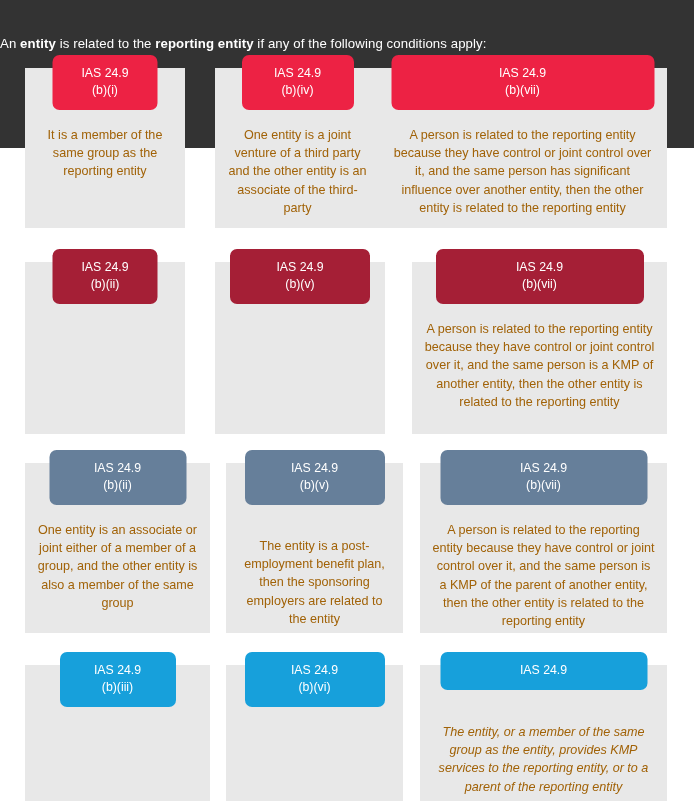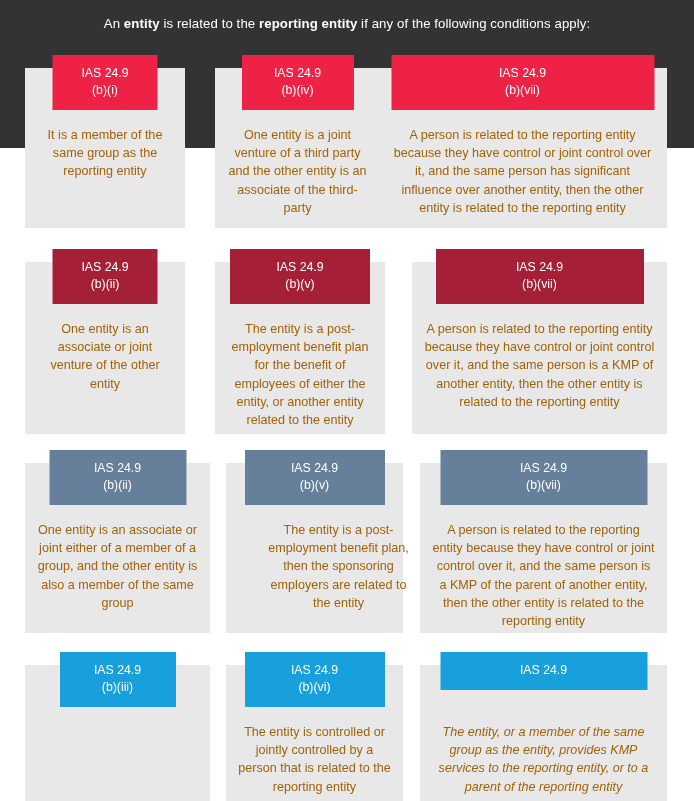"An entity is related to" .headline { text-align: center -> left; top: 16px -> 36px }
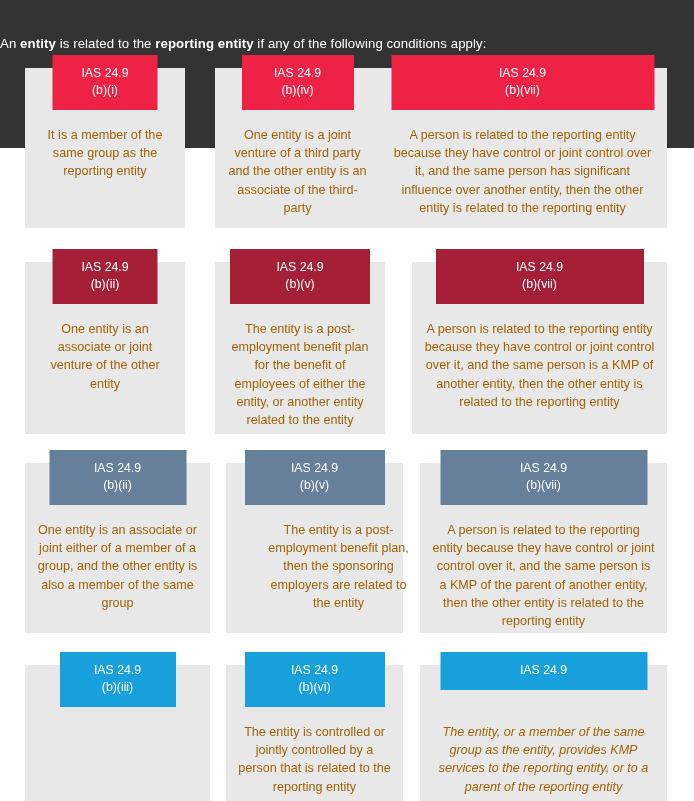"IAS 24.9" .card-header { border-radius: none -> 7px }
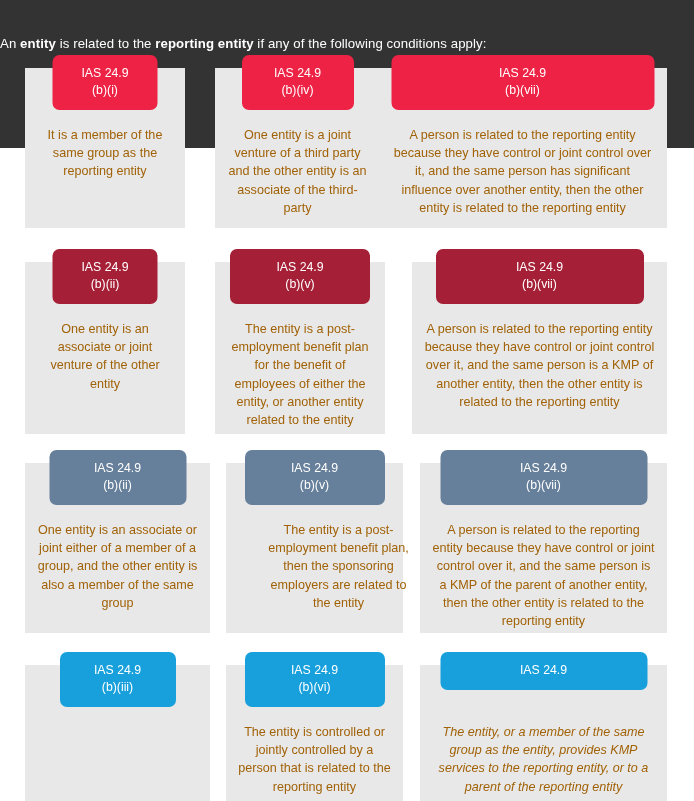"One entity is an associate or joint venture" div.card-body { html: <div>One entity is an associate or joint venture of the other entity</div> -> none }
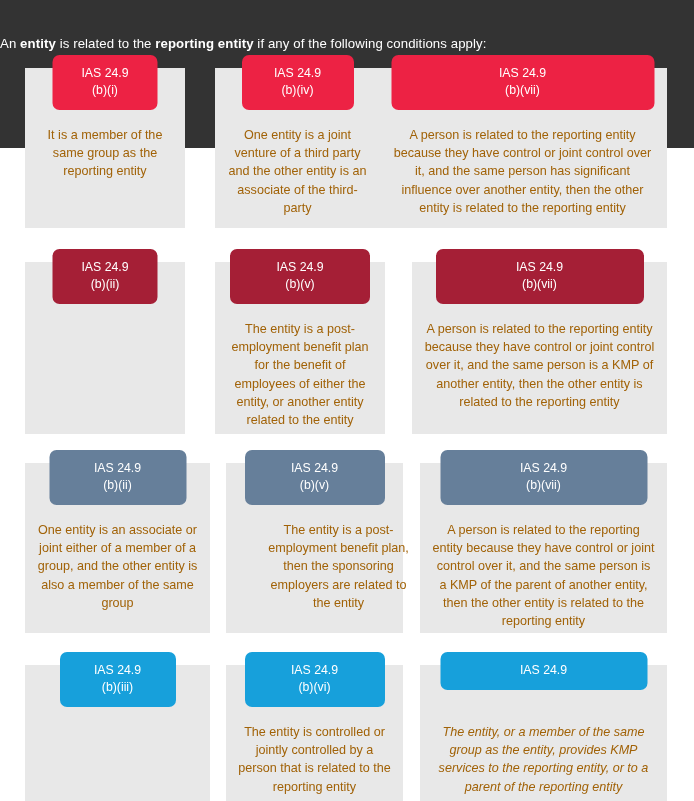"The entity is a post-employment benefit plan" div.card-body { html: <div>The entity is a post-employment benefit plan for the benefit of employees of either the entity, or another entity related to the entity</div> -> none }
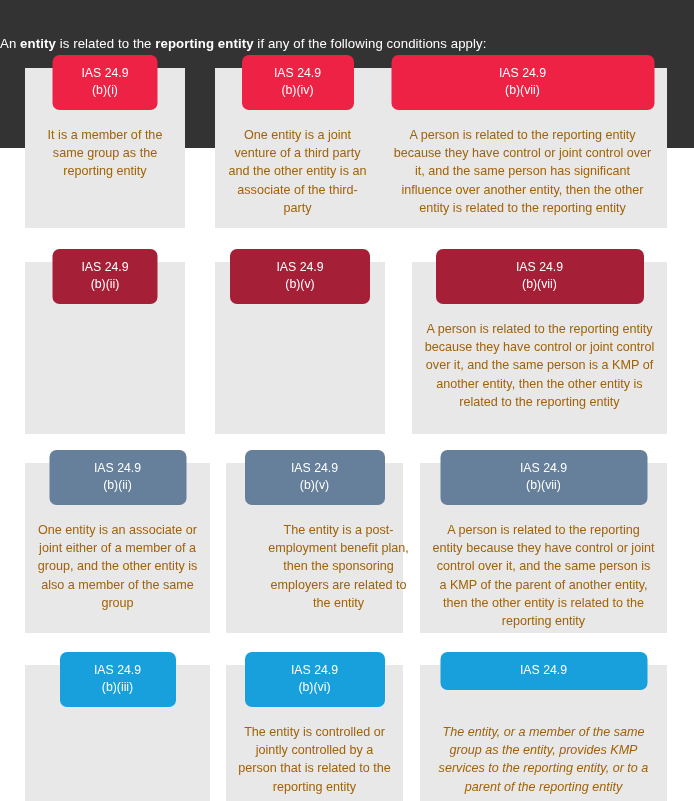"The entity is a post-employment" div.card-body { margin-left: 24px -> none; top: 58px -> 74px }
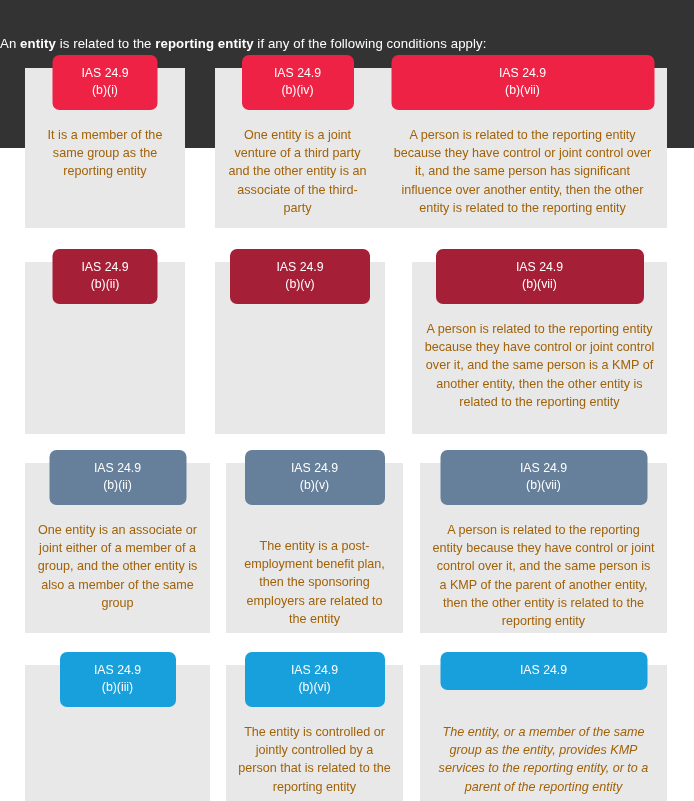"The entity is controlled or" div.card-body { html: <div>The entity is controlled or jointly controlled by a person that is related to the reporting entity</div> -> none }
